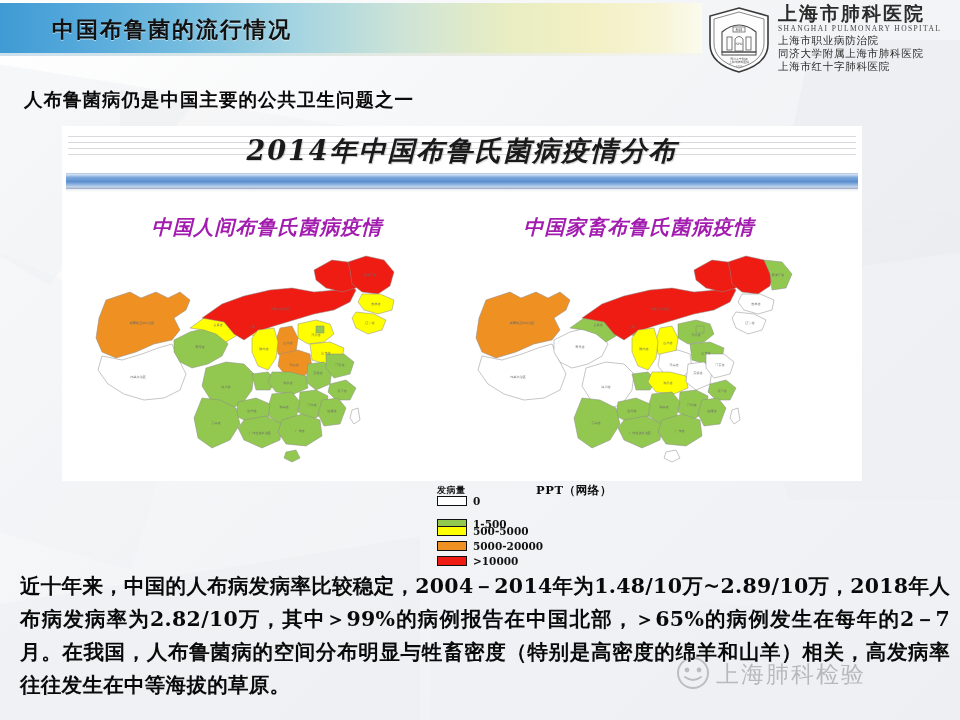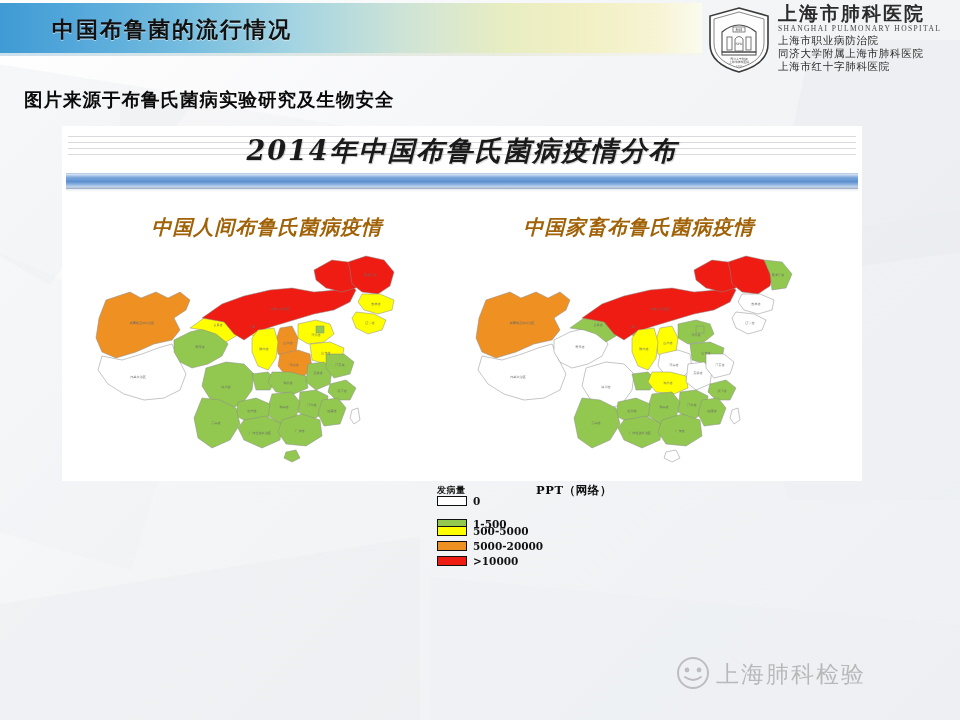"图片来源于布鲁氏菌病实验研究及生物安全" div { text: 图片来源于布鲁氏菌病实验研究及生物安全 -> 人布鲁菌病仍是中国主要的公共卫生问题之一 }
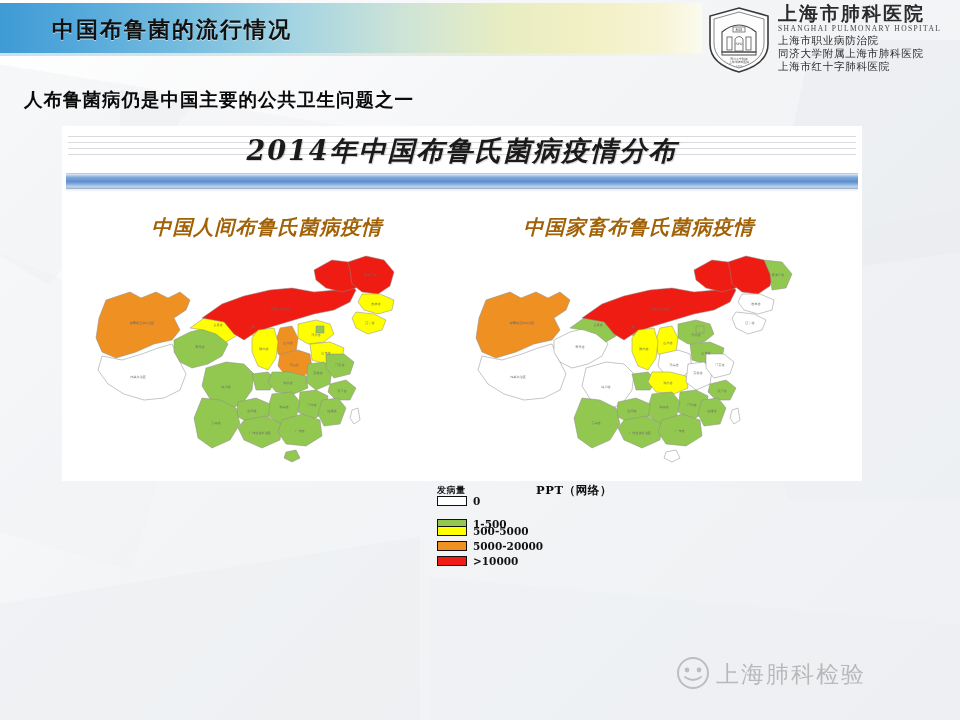"中国人间布鲁氏菌病疫情" .map-caption { color: #a16207 -> #a21caf }
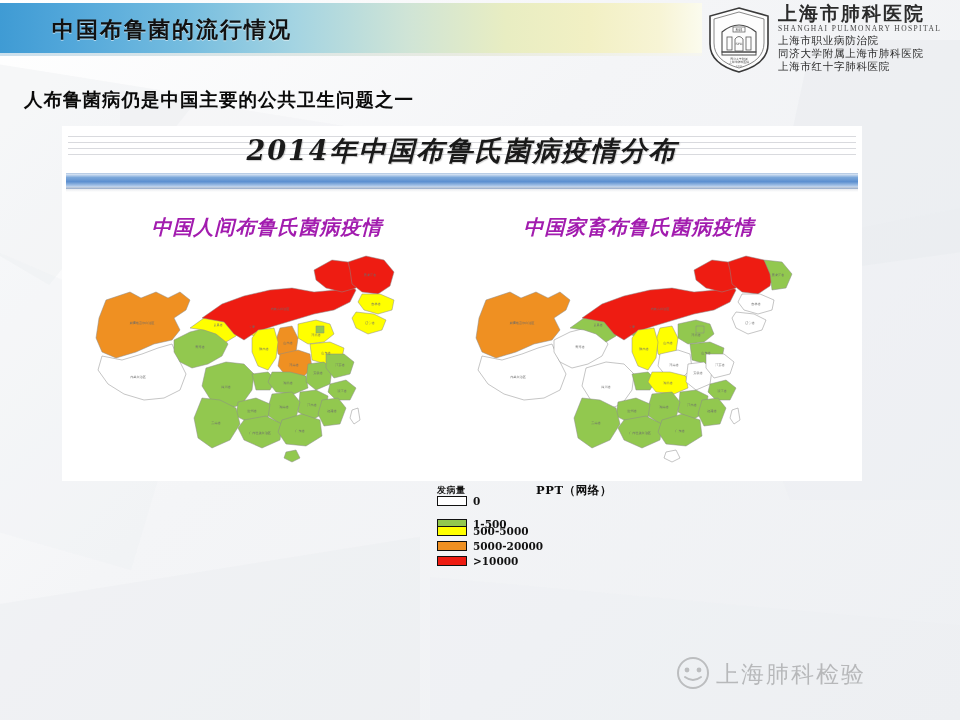"近十年来，中国的人布病发病率比较稳定，2004－2014年为1.48/10万~2" div { html: none -> <div>近十年来，中国的人布病发病率比较稳定，2004－2014年为1.48/10万~2.89/10万，2018年人布病发病率为2.82/10万，其中＞99%的病例报告在中国北部，＞65%的病例发生在每年的2－7月。在我国，人布鲁菌病的空间分布明显与牲畜密度（特别是高密度的绵羊和山羊）相关，高发病率往往发生在中等海拔的草原。</div> }
